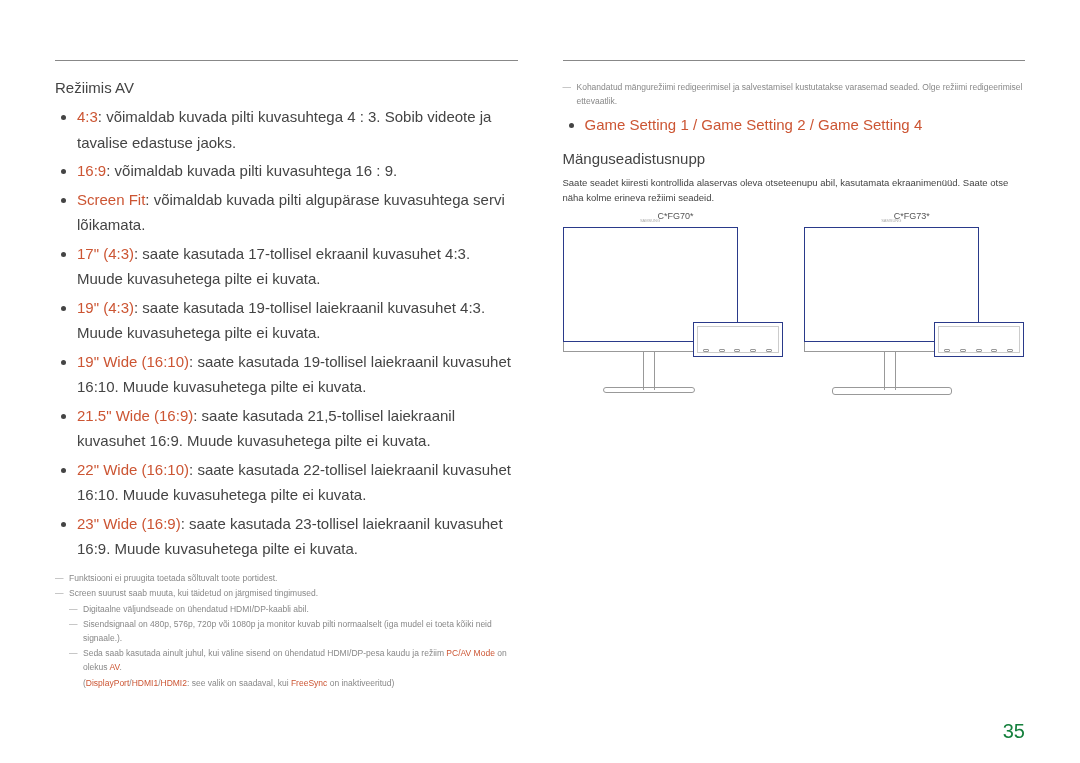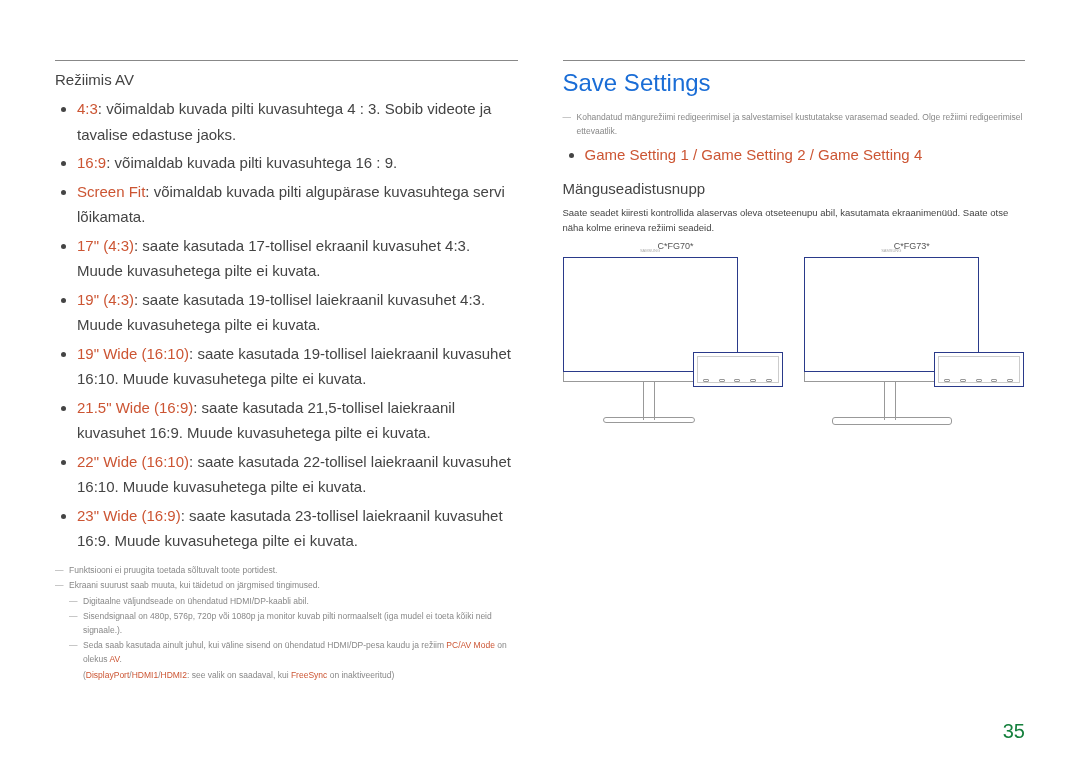"Režiimis AV" .col { padding-top: 8px -> 16px }
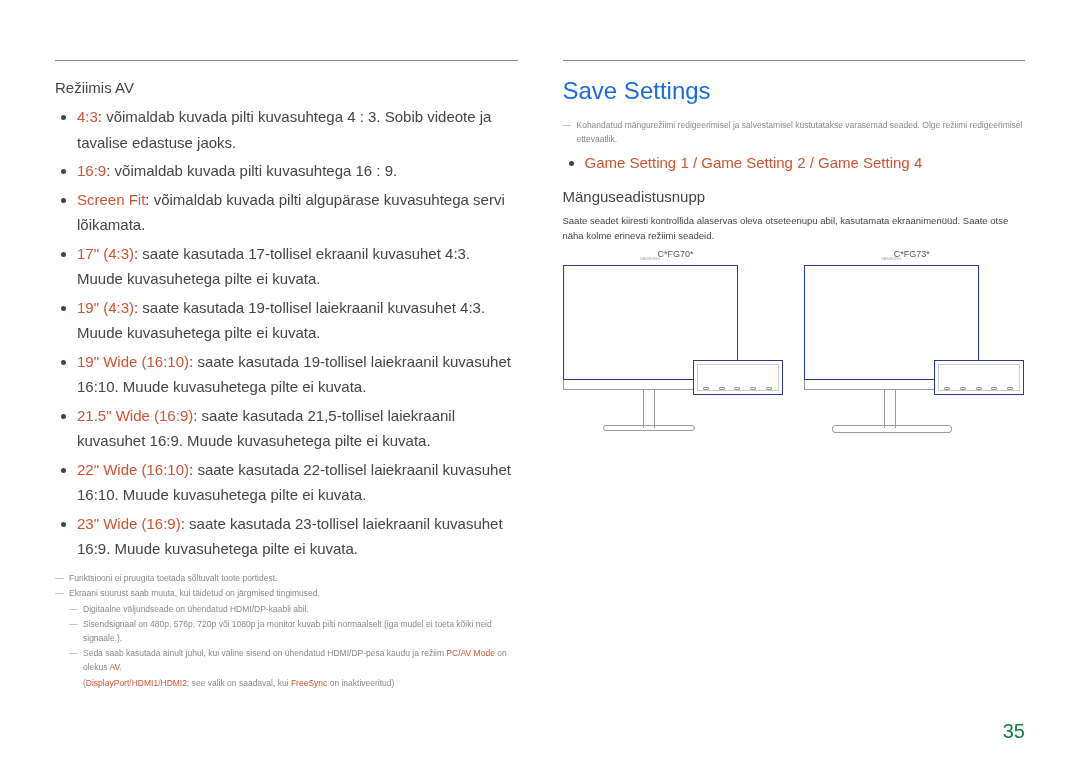"Save Settings" h2.main-title { html: <h2>Save Settings</h2> -> none }
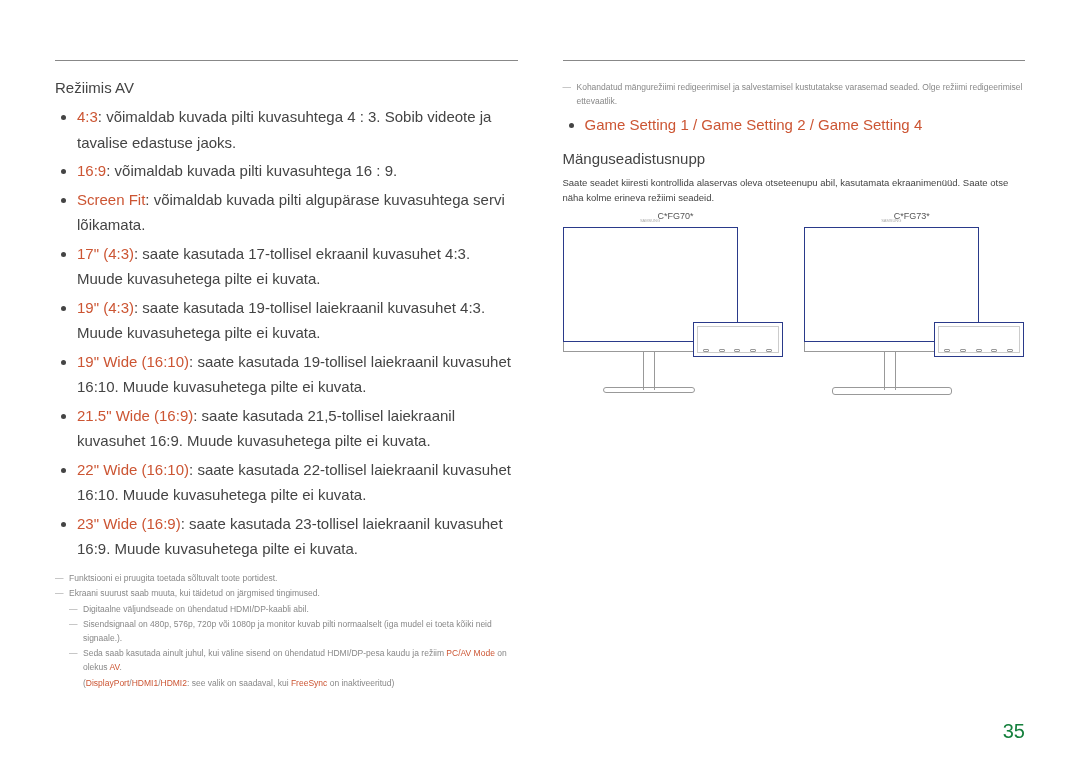"Ekraani suurust saab muuta, kui" div.note-line { text: Ekraani -> Screen }
